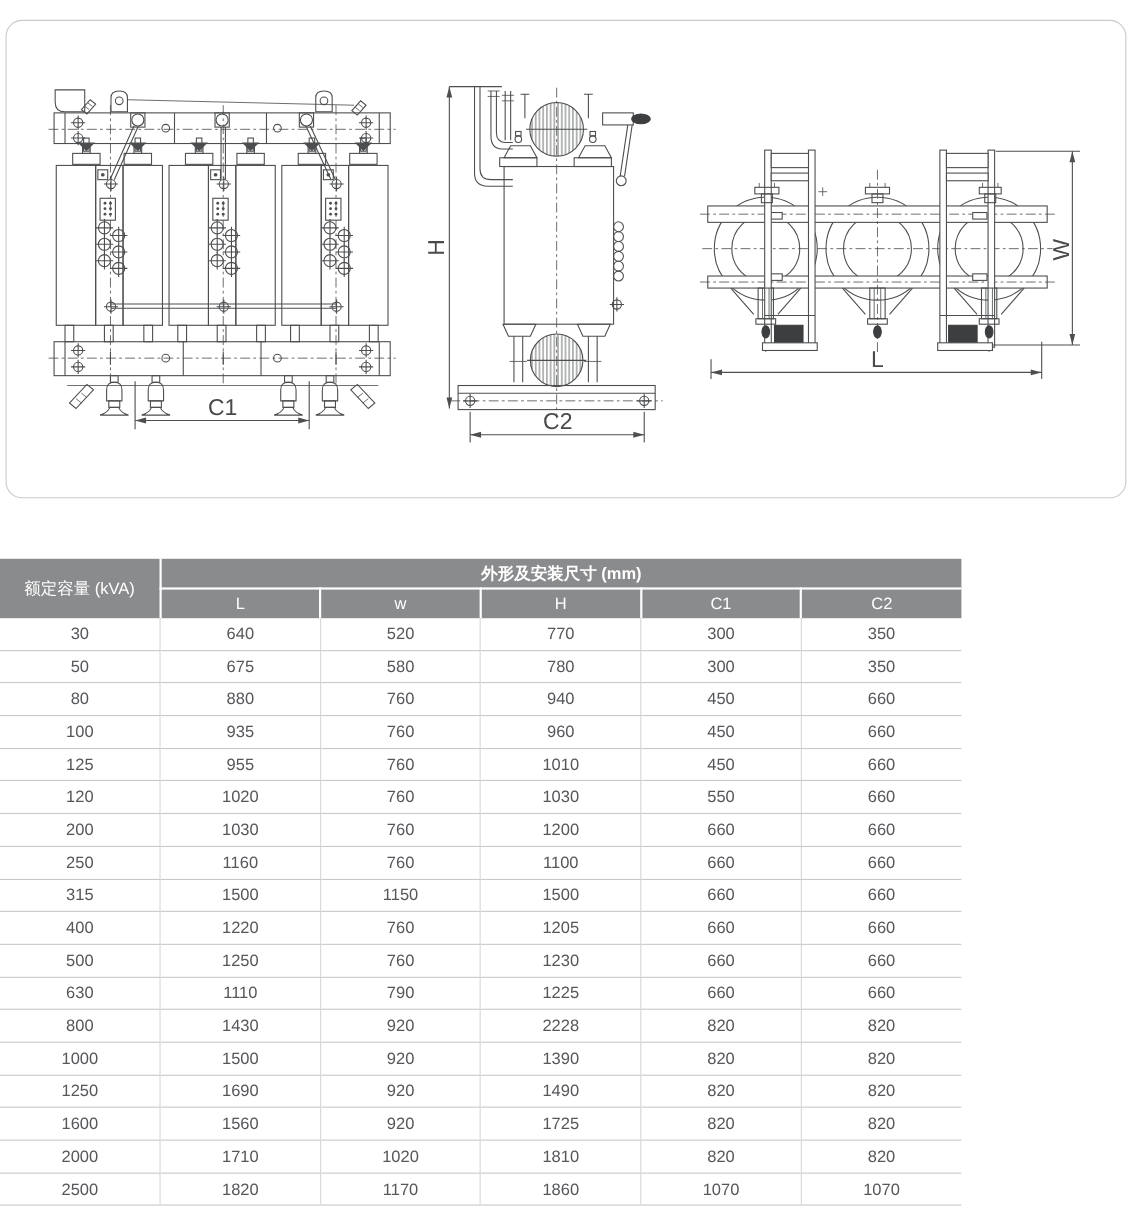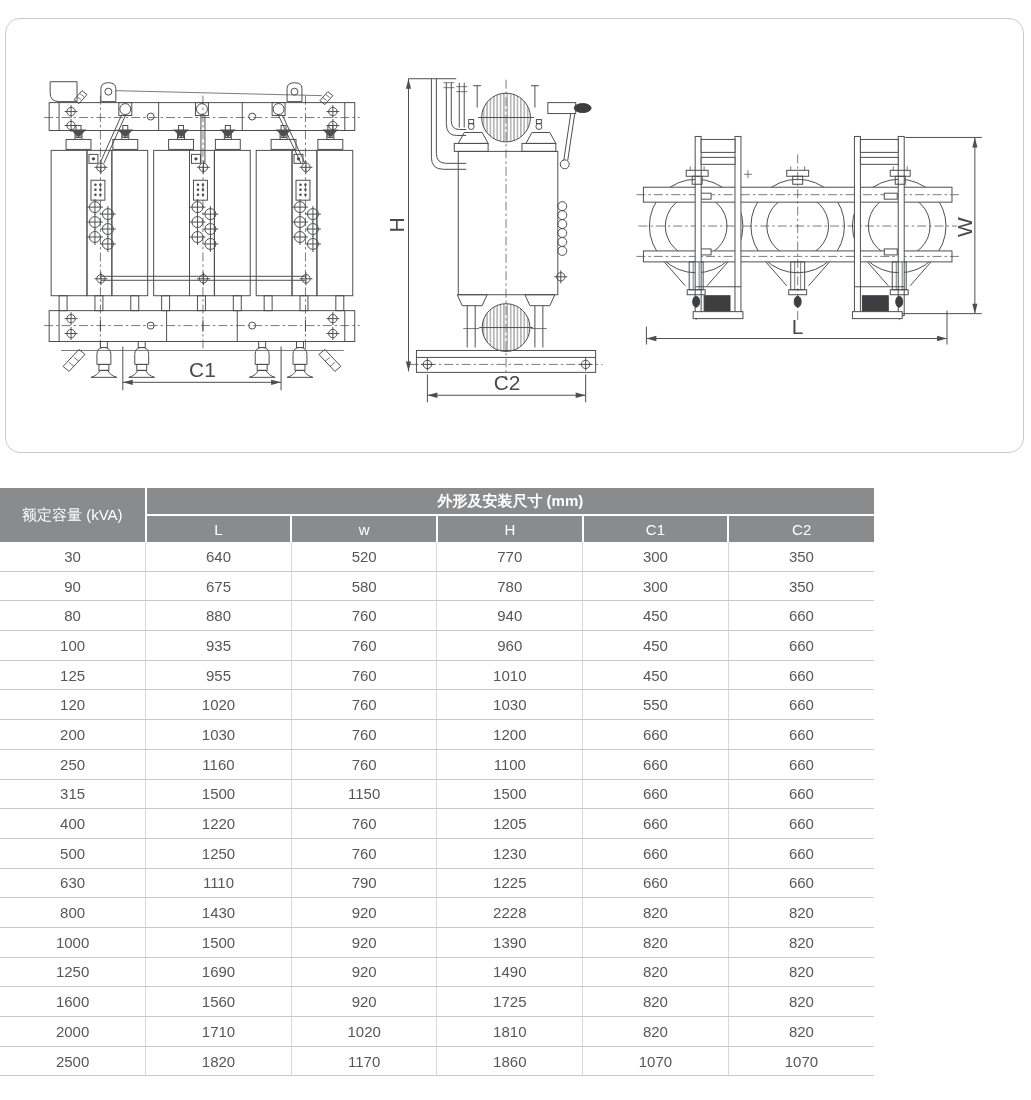"额定容量 (kVA)" table.spec-table { top: 488px -> 508px }
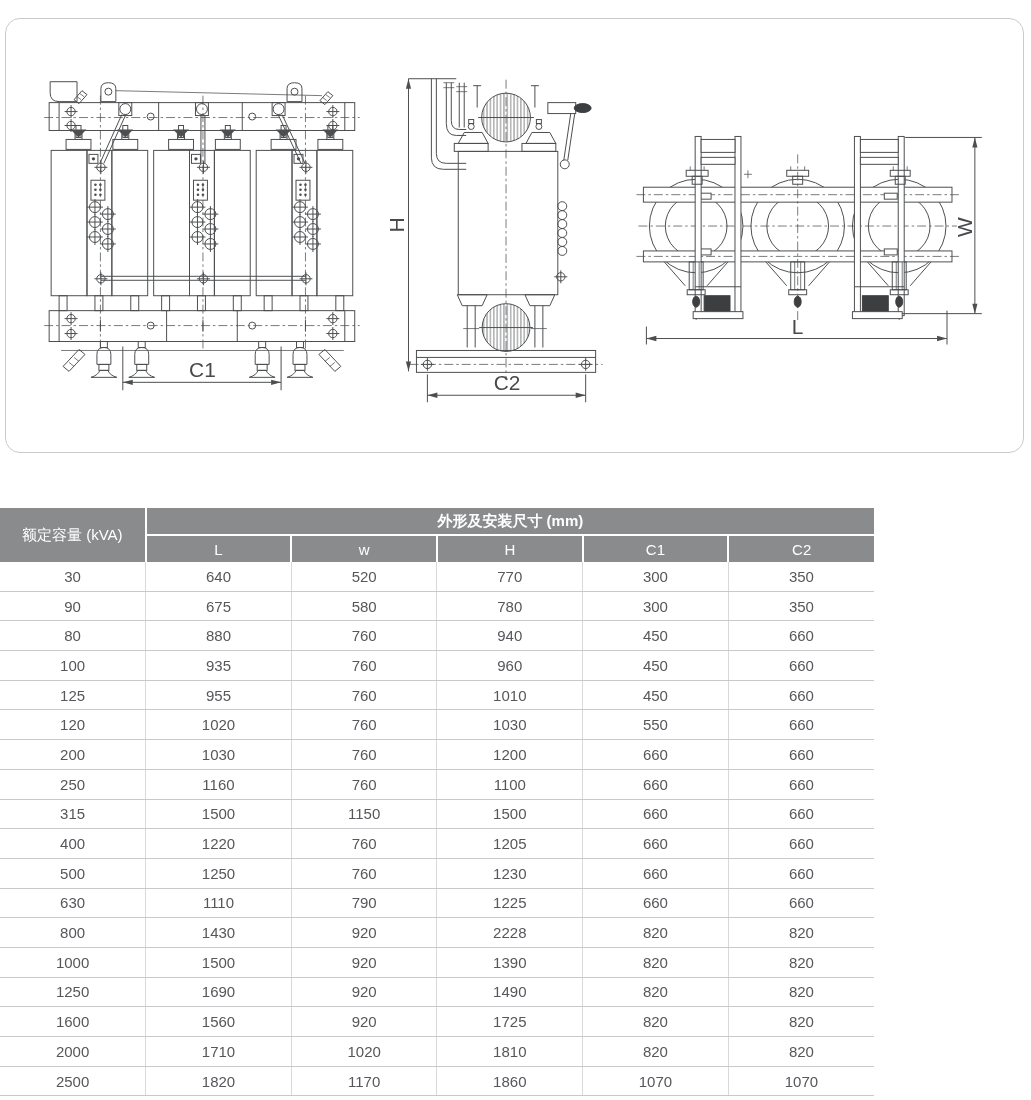"90" td { text: 90 -> 50 }
